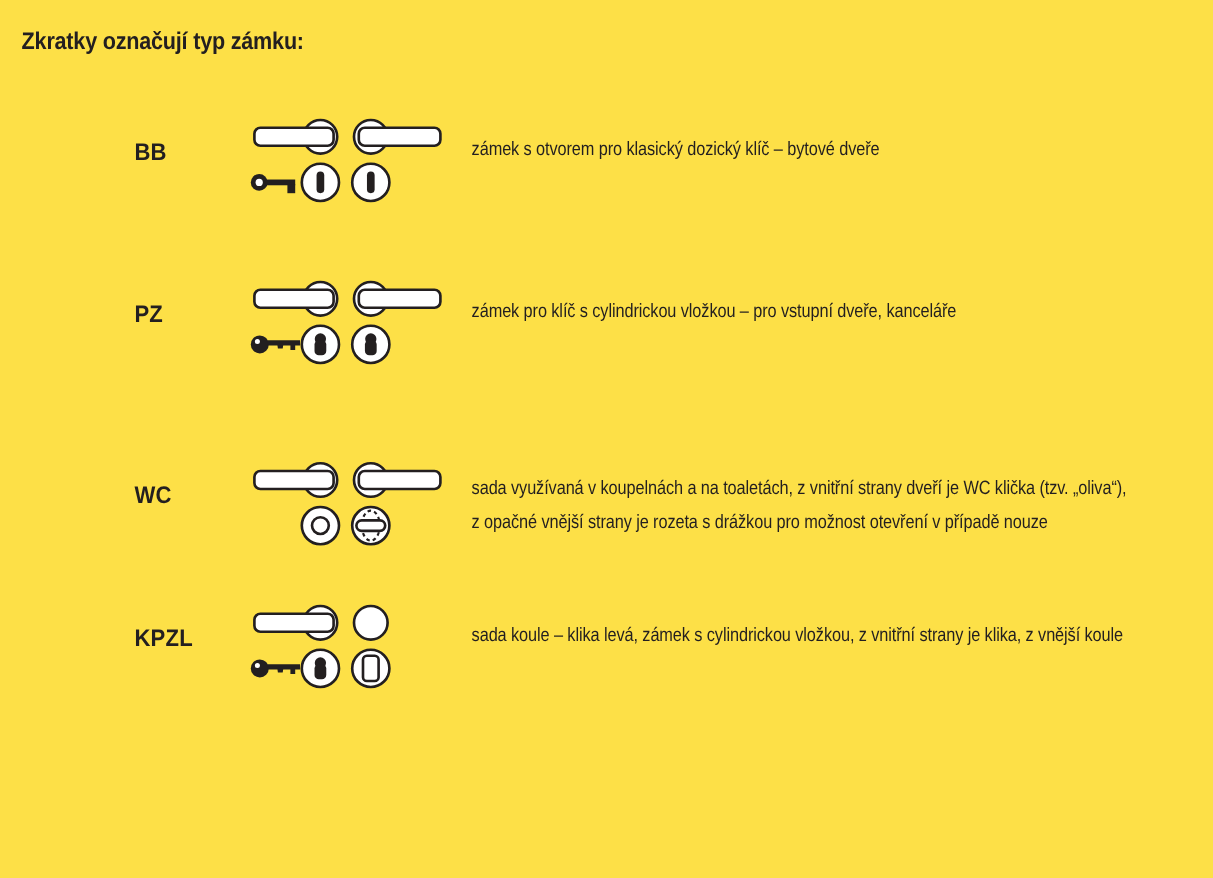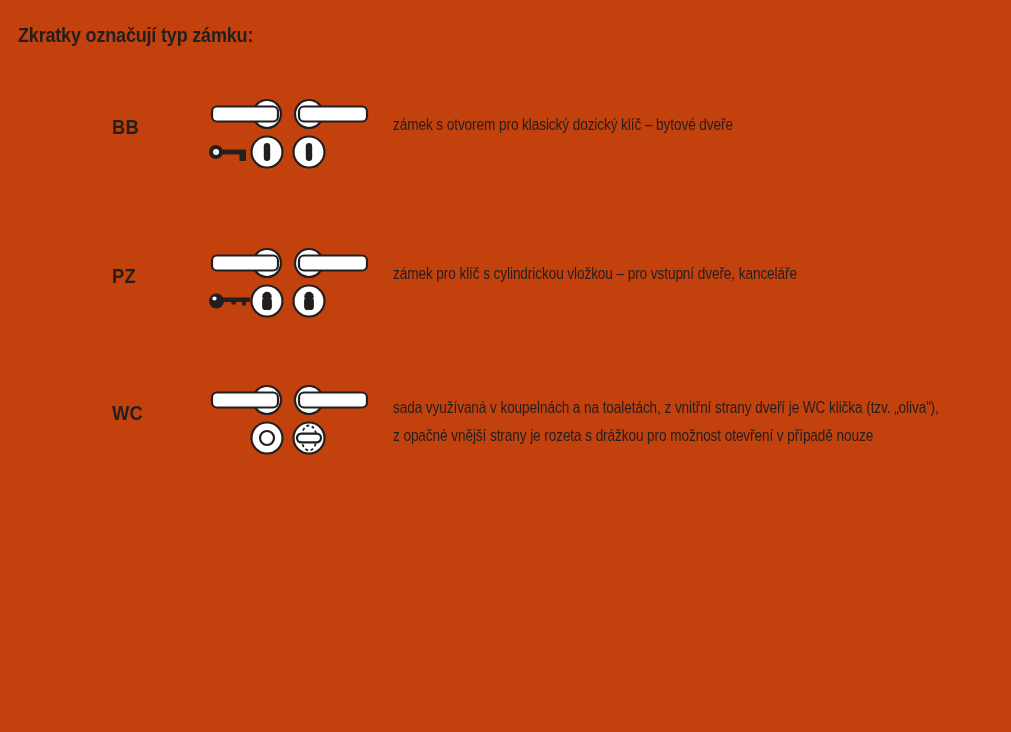"Zkratky označují typ zámku:" .page { background: #c2410c -> #fde047 }
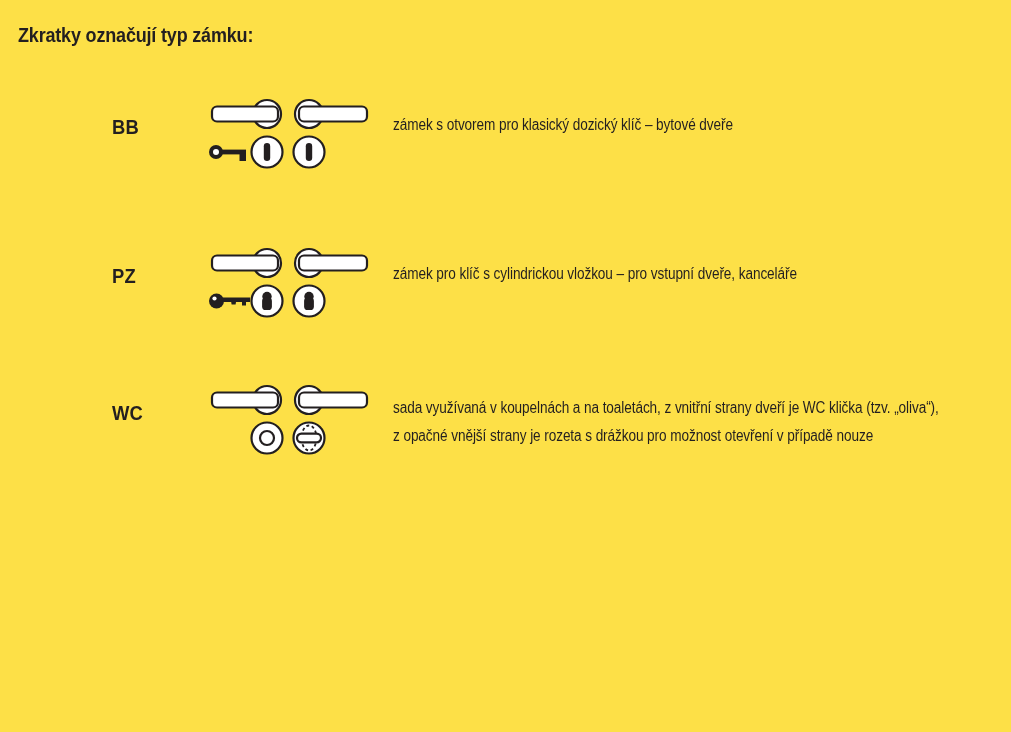"PZ" section.row { top: 245px -> 231px }
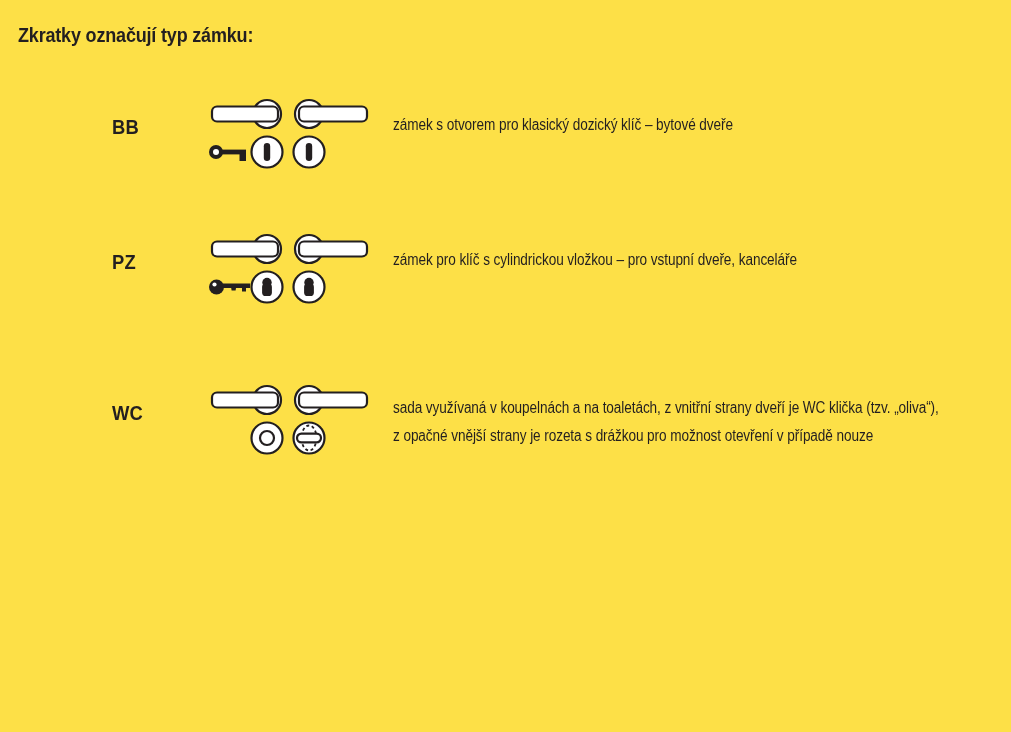"KPZL" section.row { html: none -> <section> <div>KPZL</div> <svg> <use></use> <use></use> <use></use> <use></use> <use></use> </svg> <div>sada koule – klika levá, zámek s cylindrickou vložkou, z vnitřní strany je klika, z vnější koule</div> </section> }
